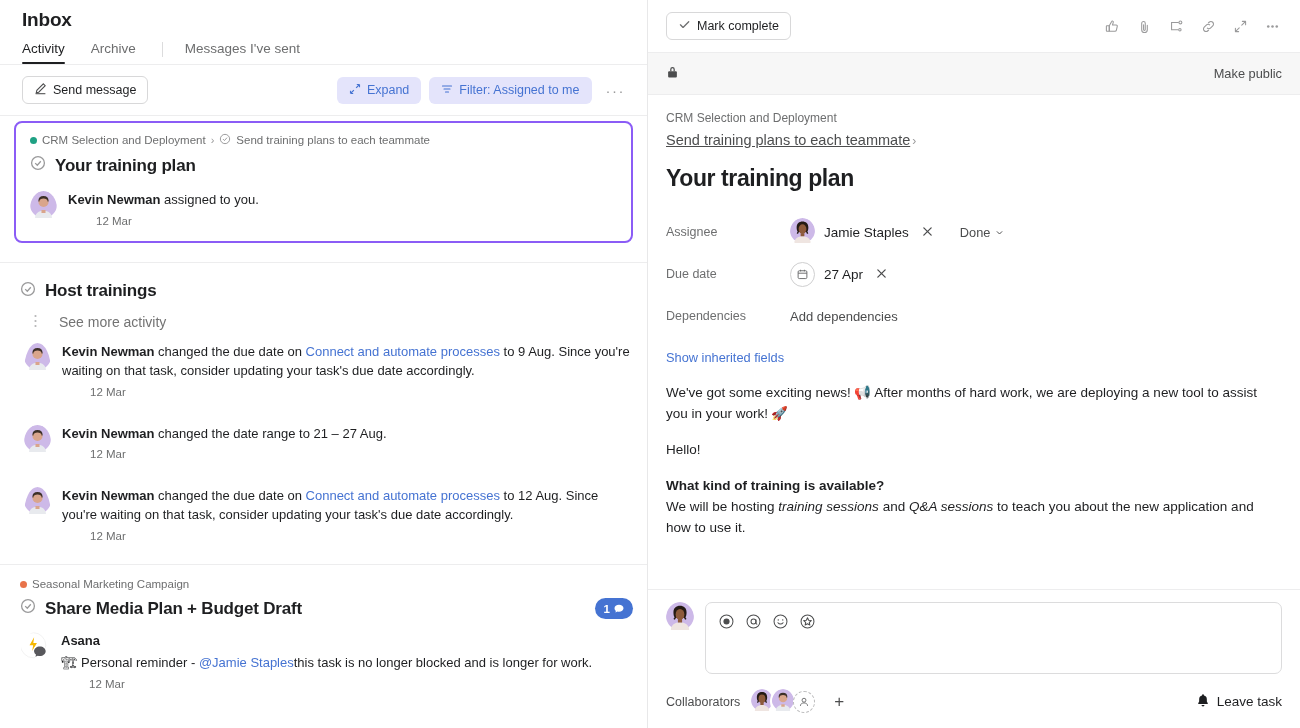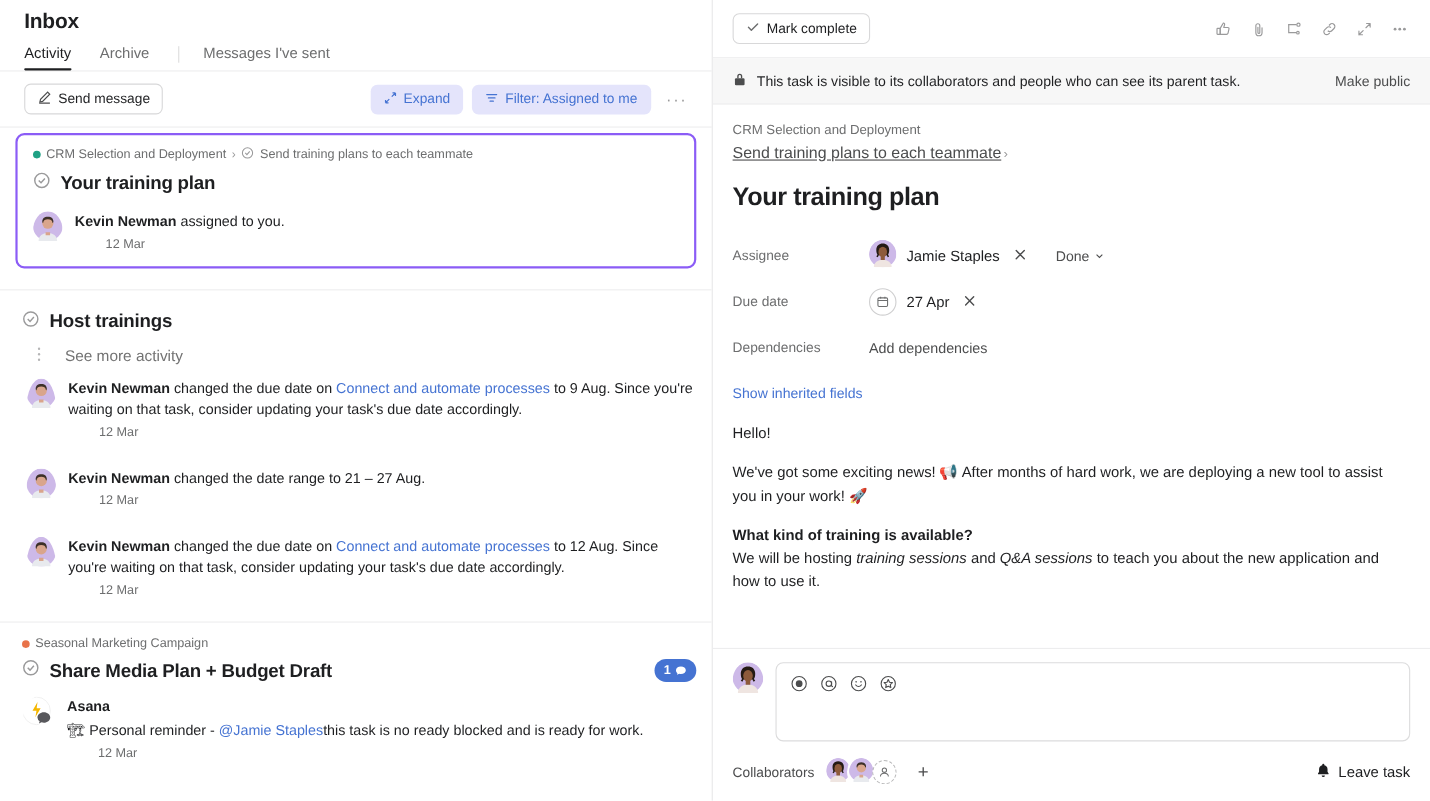"This task is visible to" span { html: <span>This task is visible to its collaborators and people who can see its parent task.</span> -> none }
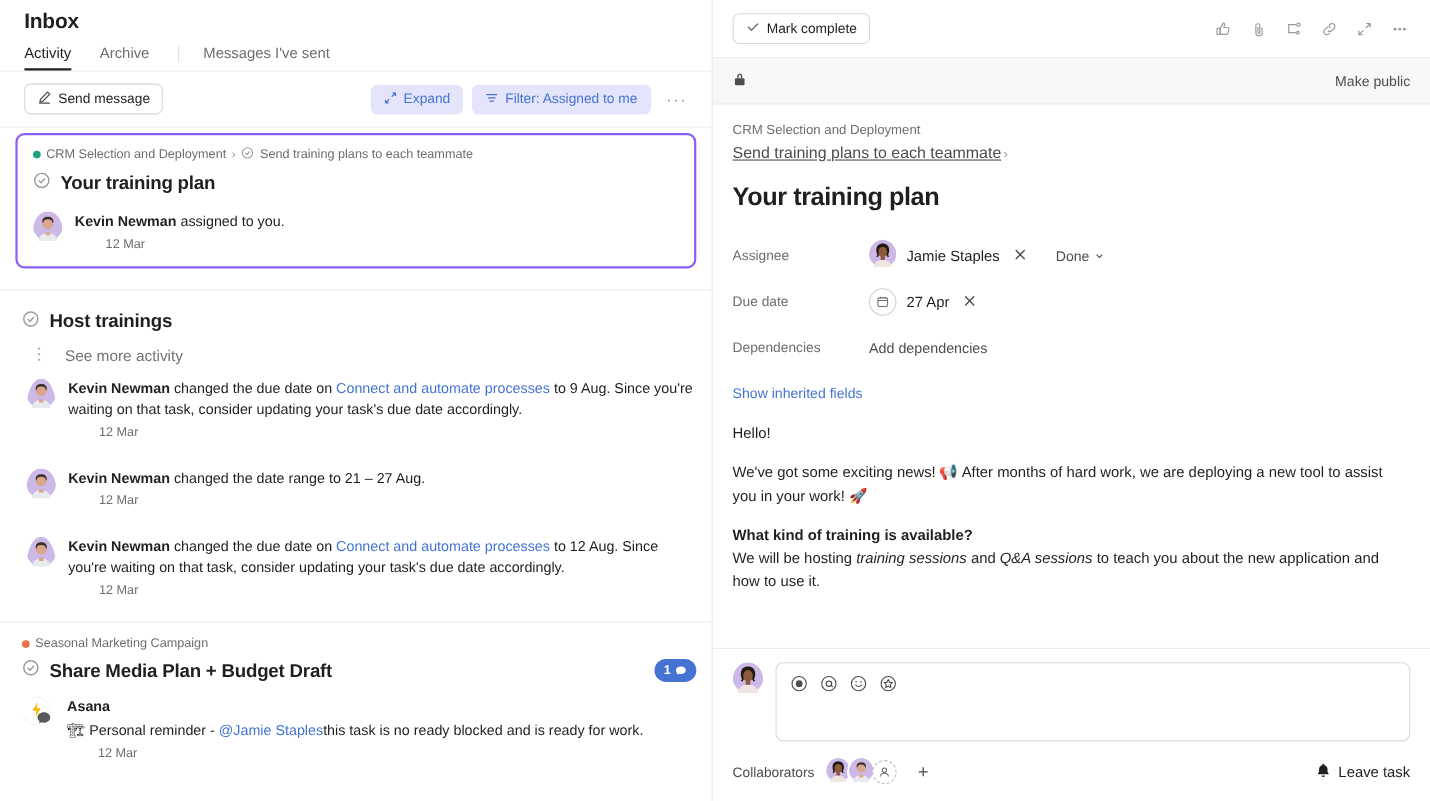"Hello!" p { order: before "We've got some exciting news!" -> after "We've got some exciting news!" }
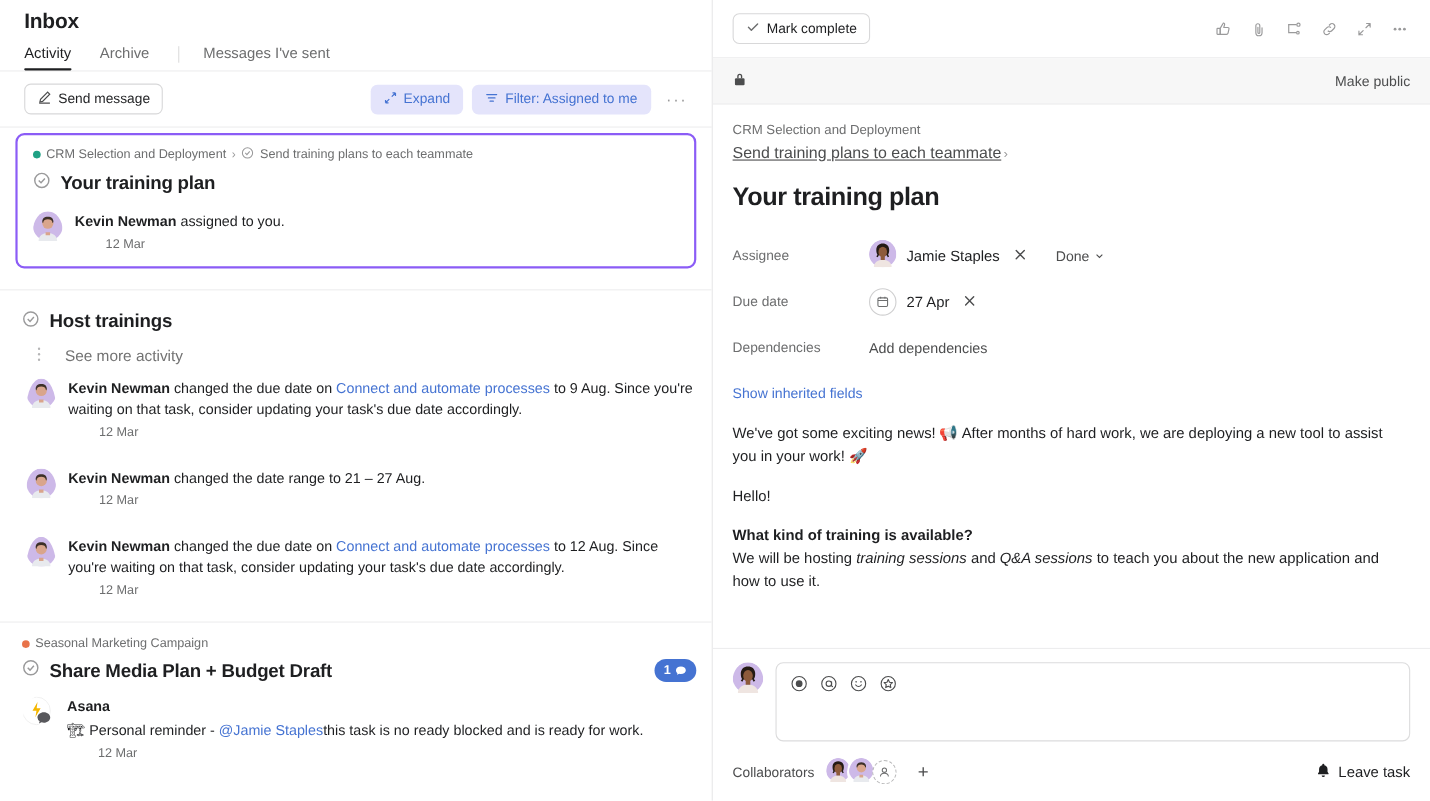"this task is no ready" span { text: ready blocked and is ready -> longer blocked and is longer }
